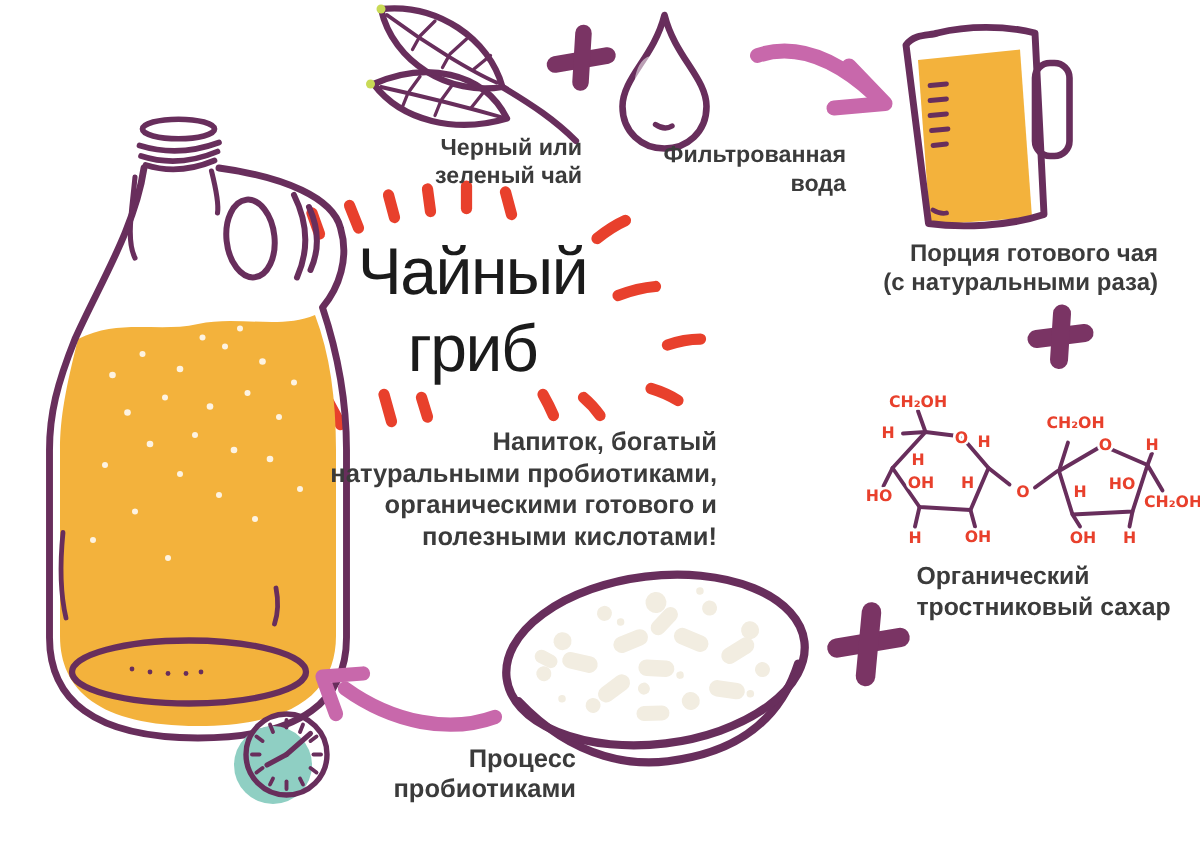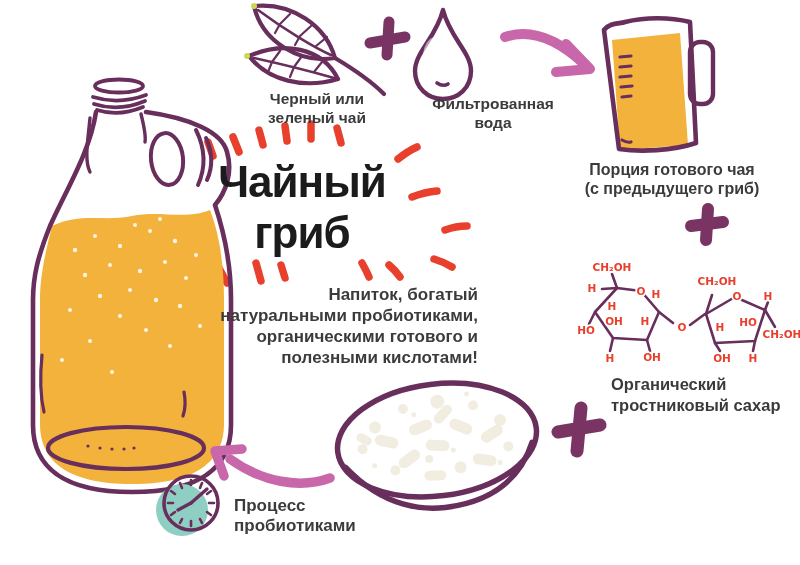"Черный или" .center { text-align: center -> right }
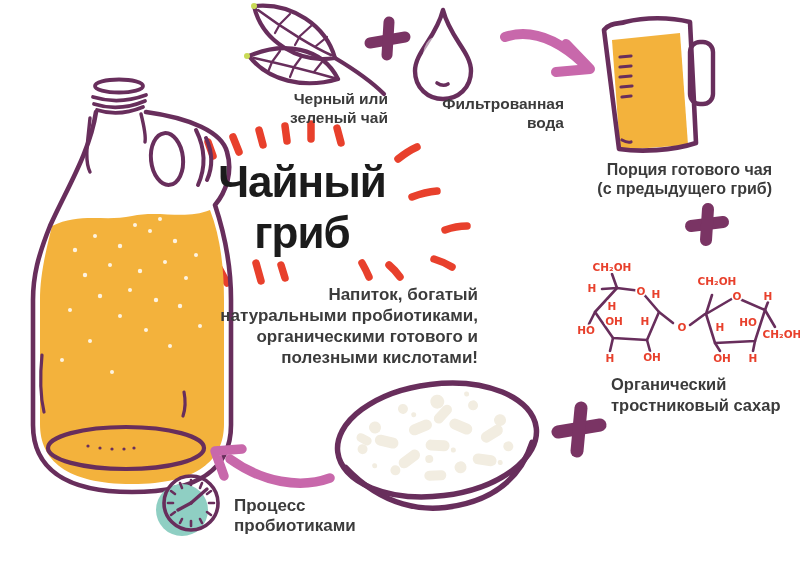"Чайный" .title { font-weight: 700 -> 400; left: 202px -> 215px }
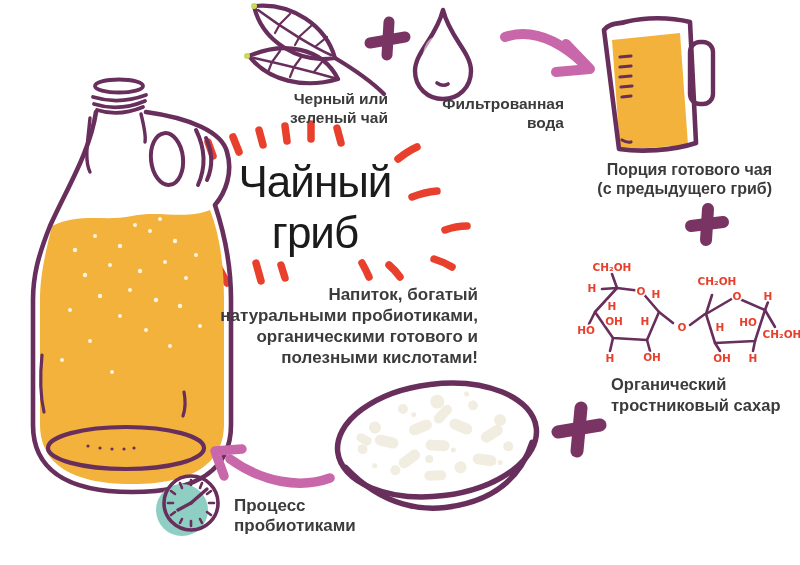"(с предыдущего гриб)" div { text: предыдущего гриб -> натуральными раза }
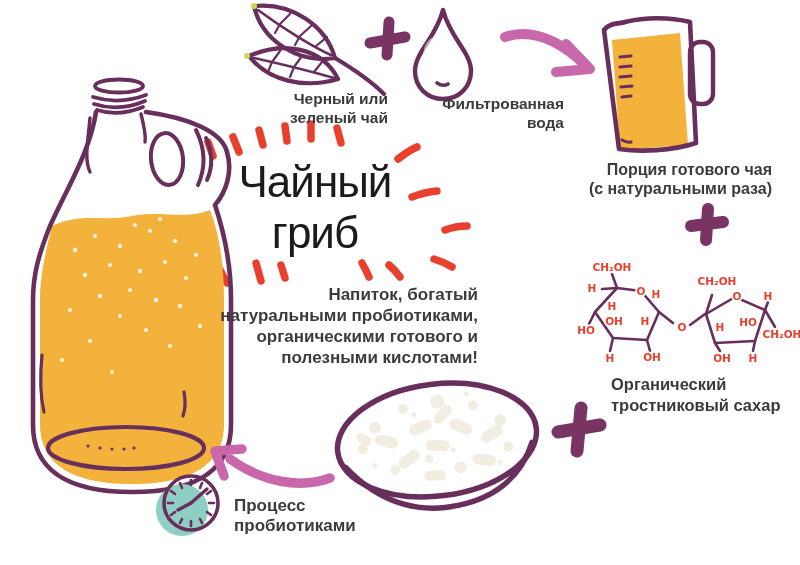"Процесс" .ferment-label { text-align: none -> right }
